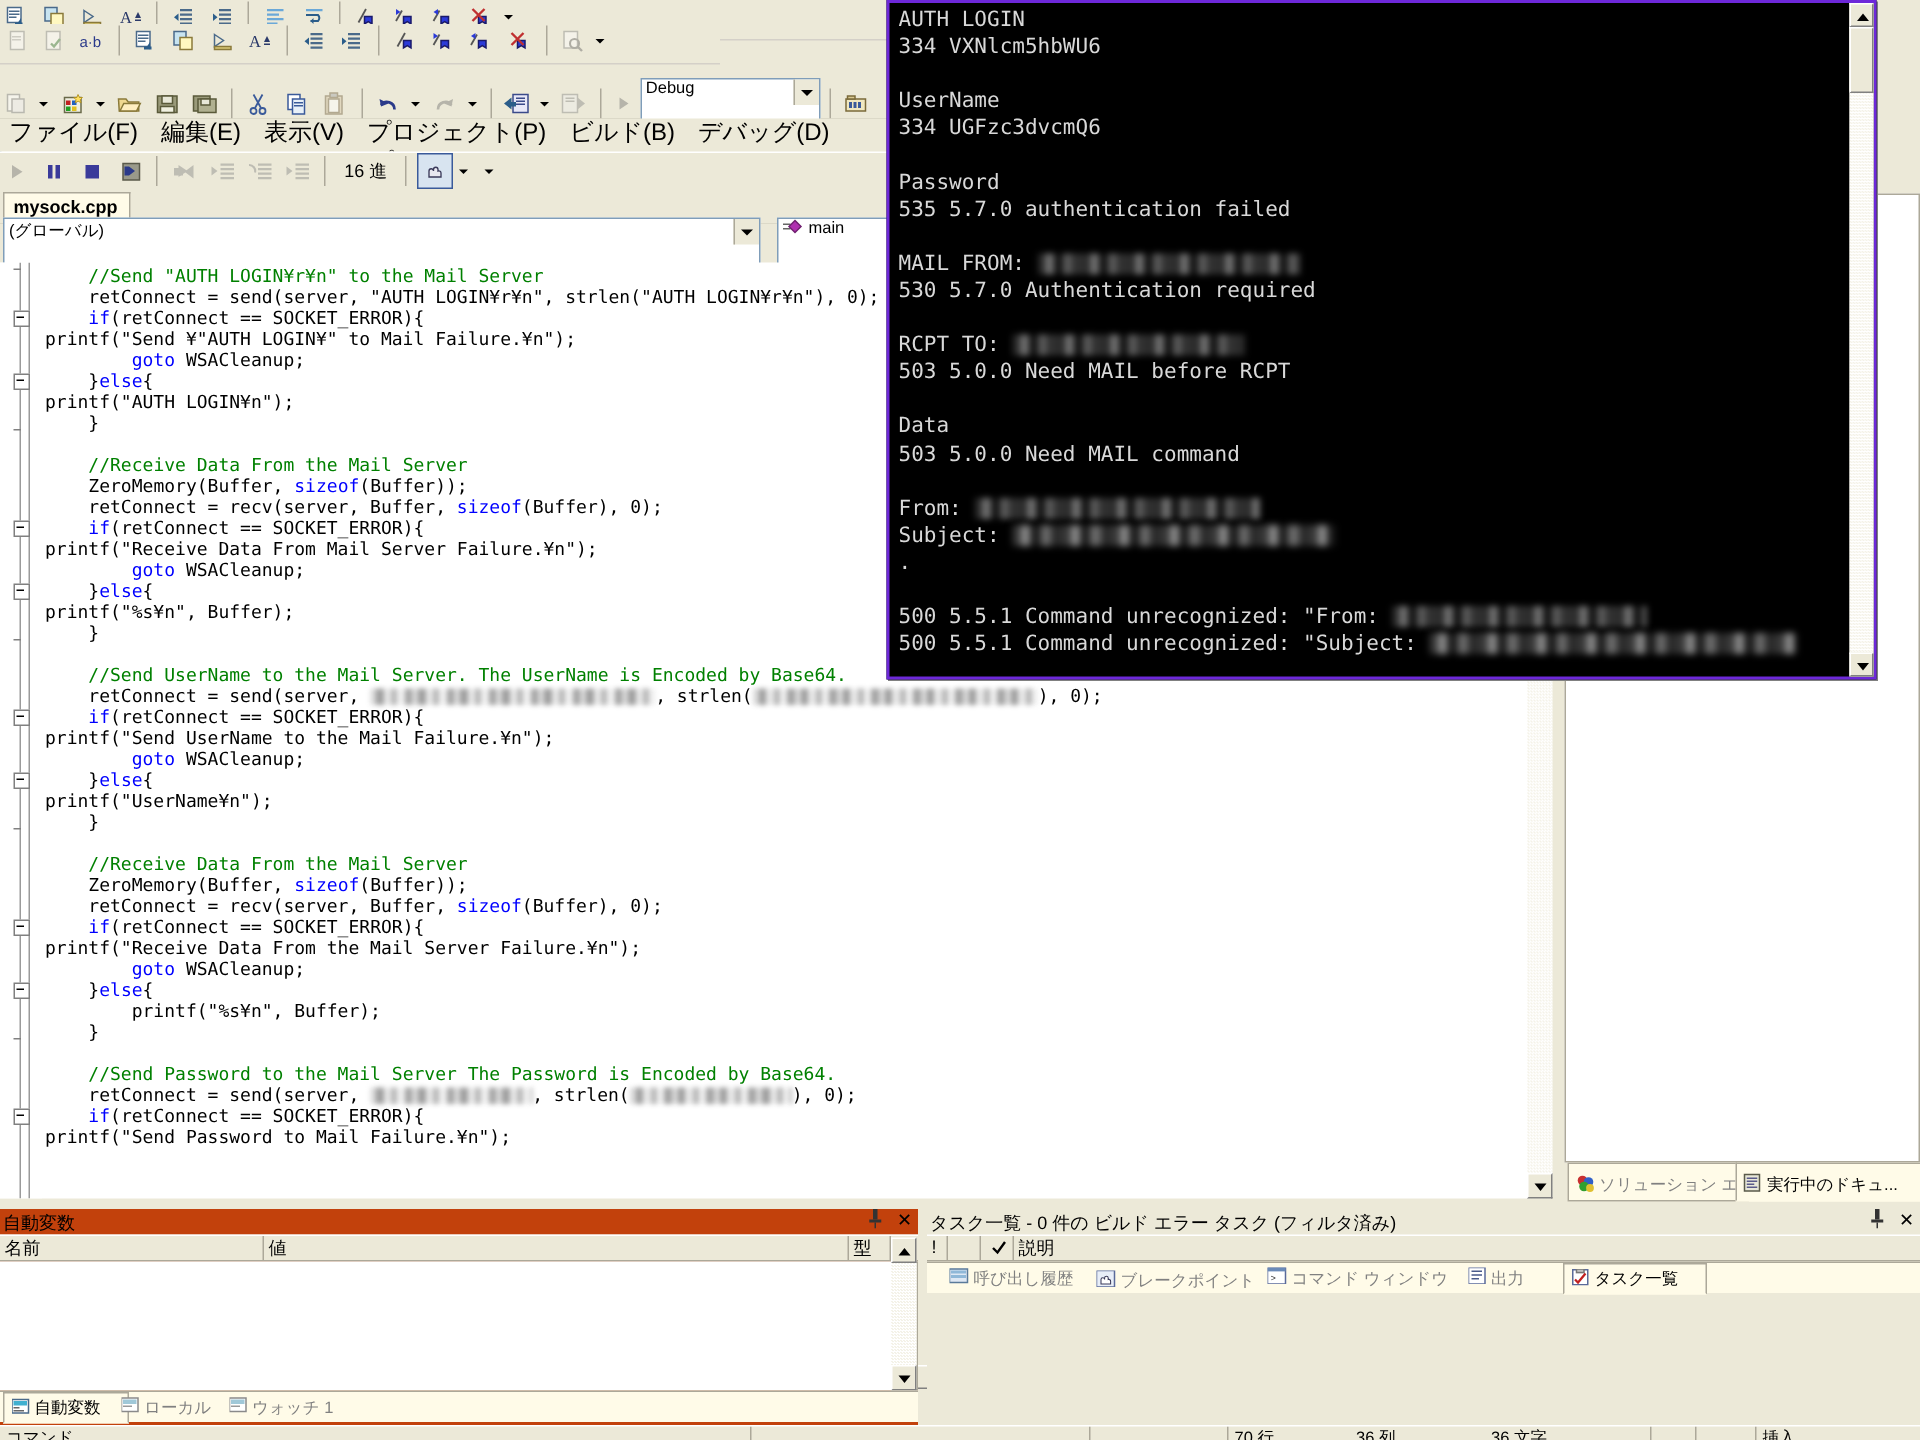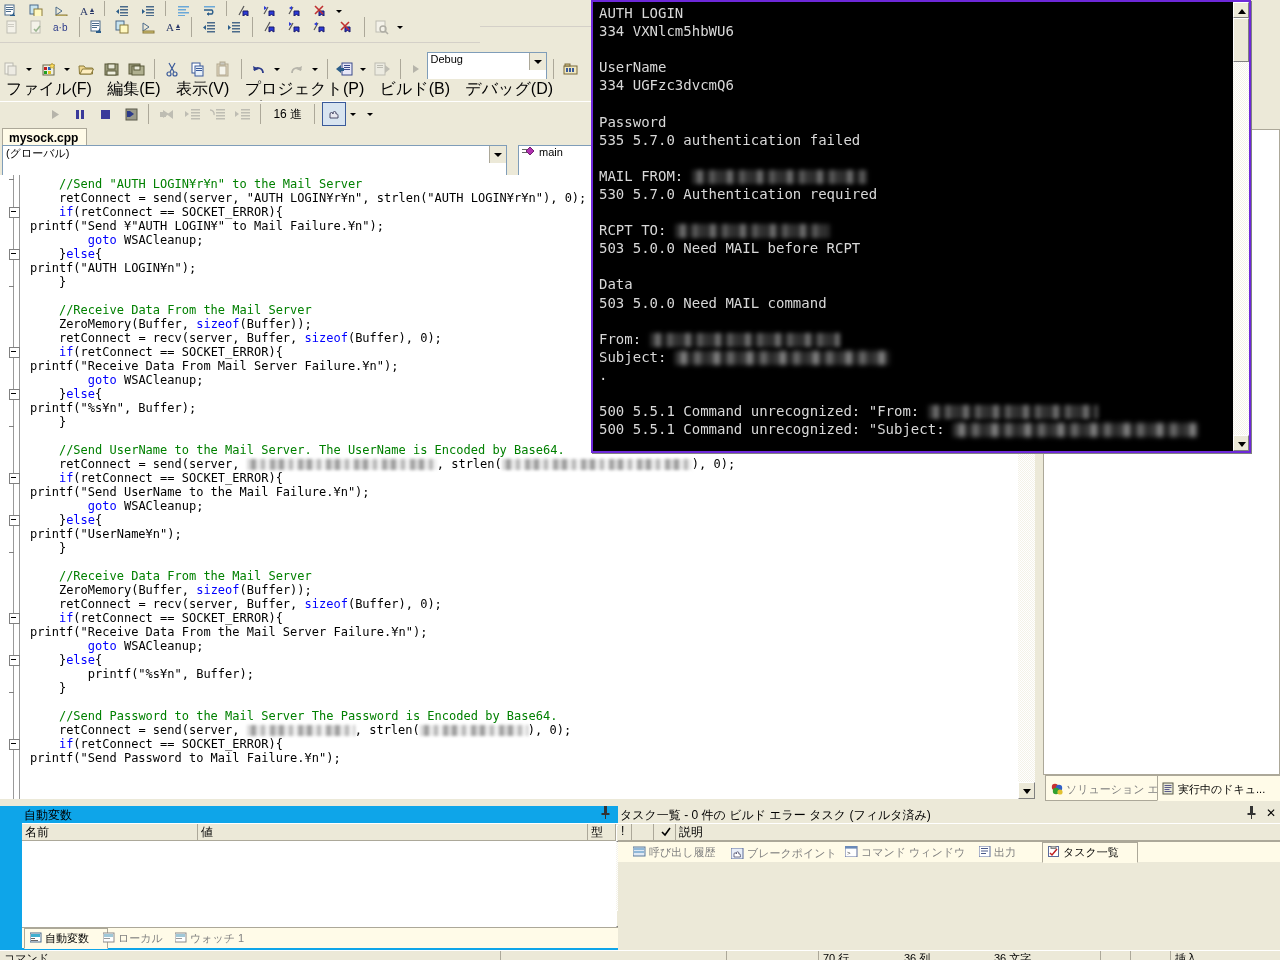"16 進" #tb4 { padding-left: 44px -> none }
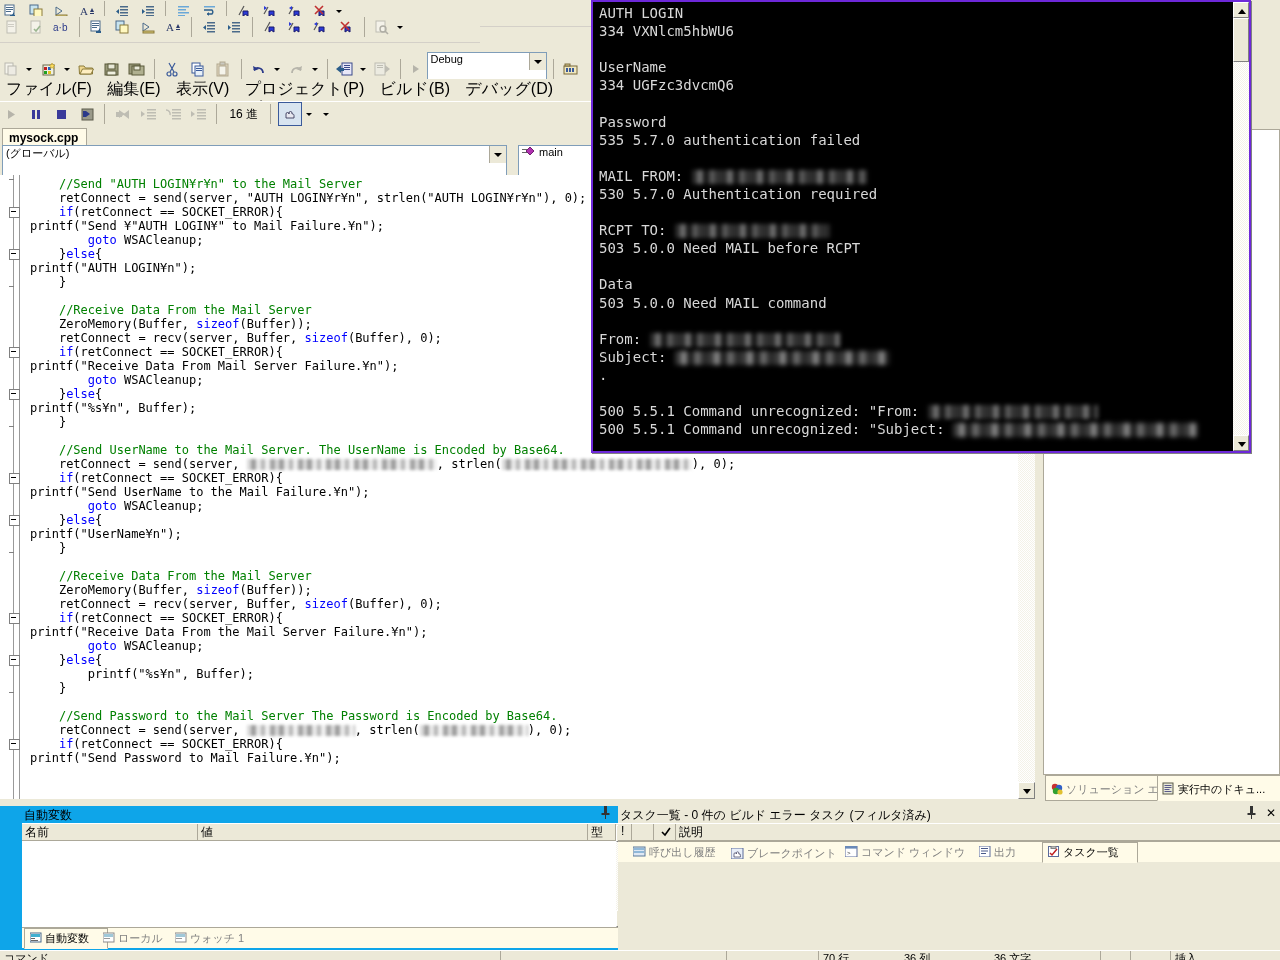"自動変数" #autoPanel { background: #0ea5e9 -> #c2410c; padding-left: 22px -> none }
